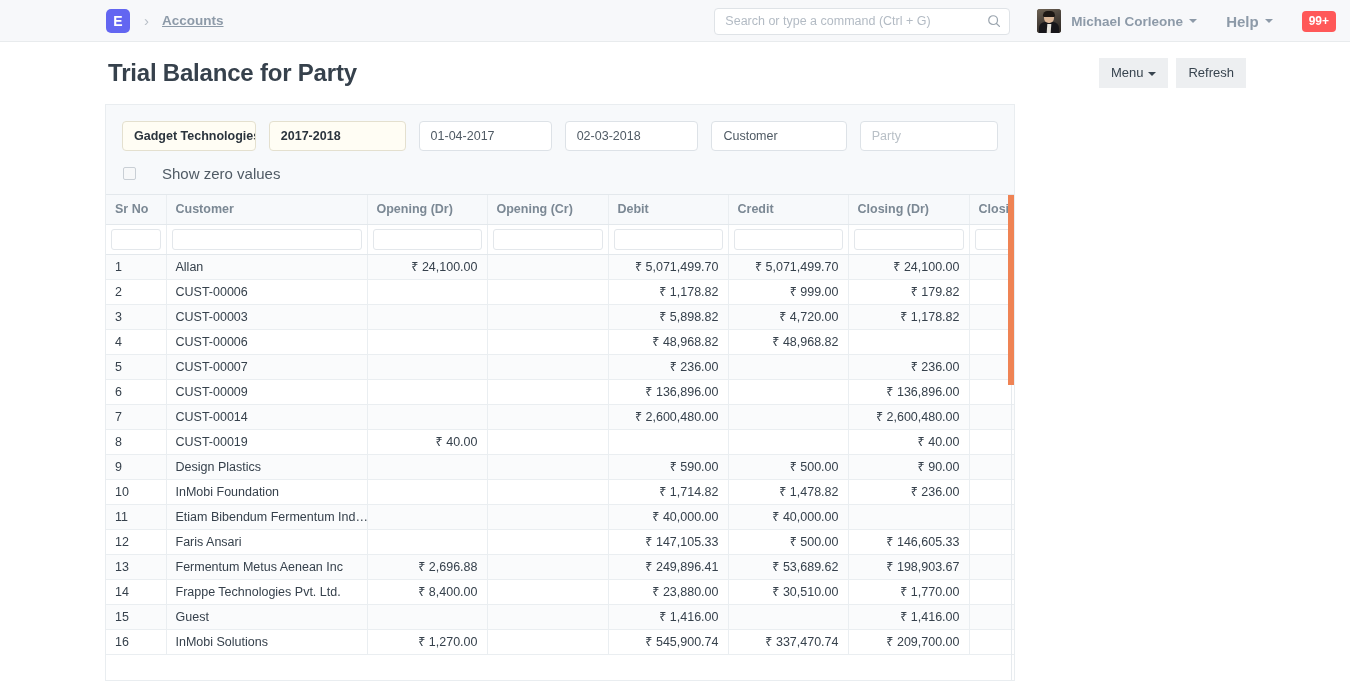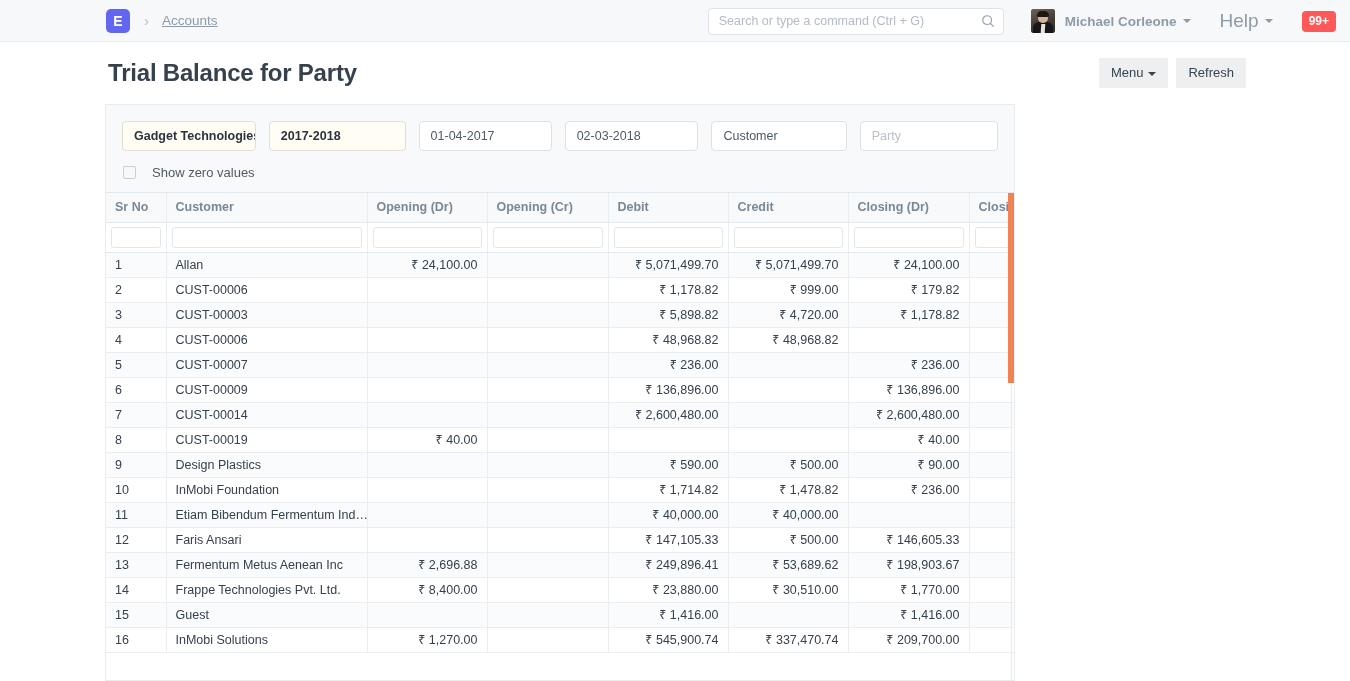"Accounts" .crumb-link { font-weight: normal -> bold }
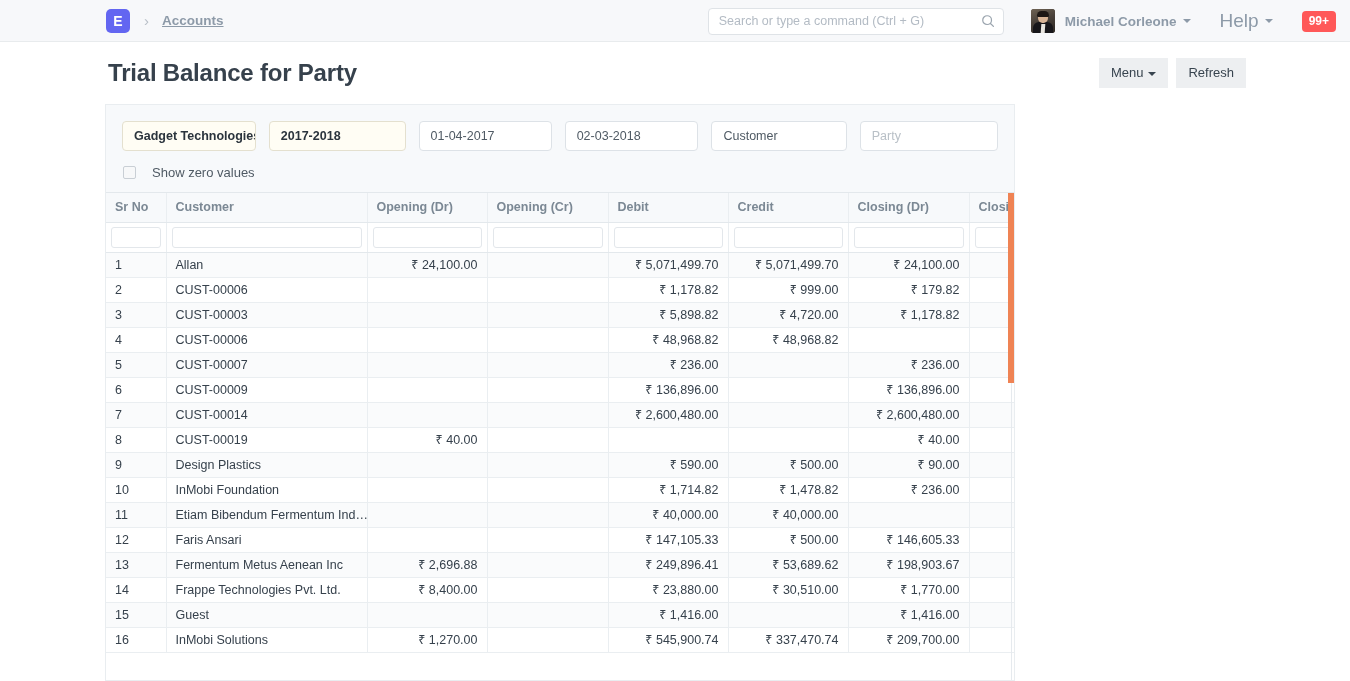"Help" .help-text { font-size: 19px -> 15px; font-weight: normal -> bold }
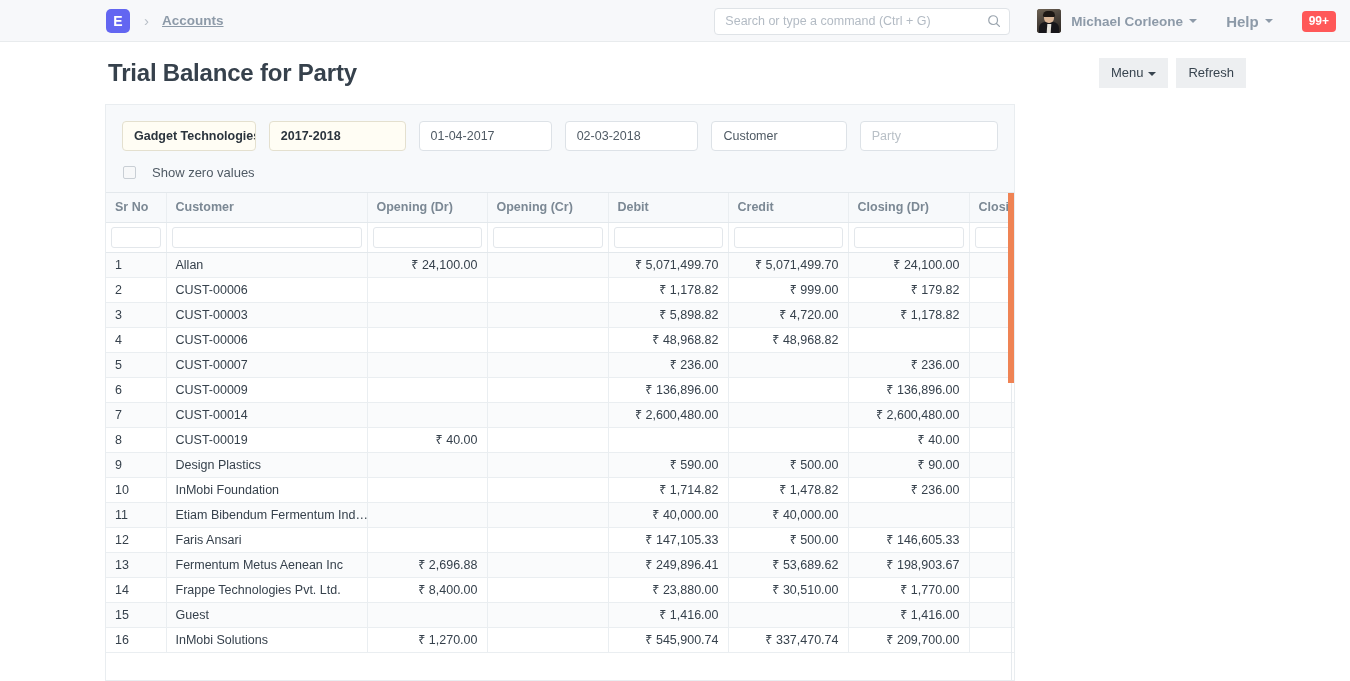"Show zero values" .chk-label { font-size: 13px -> 15px; margin-left: 16px -> 26px }
